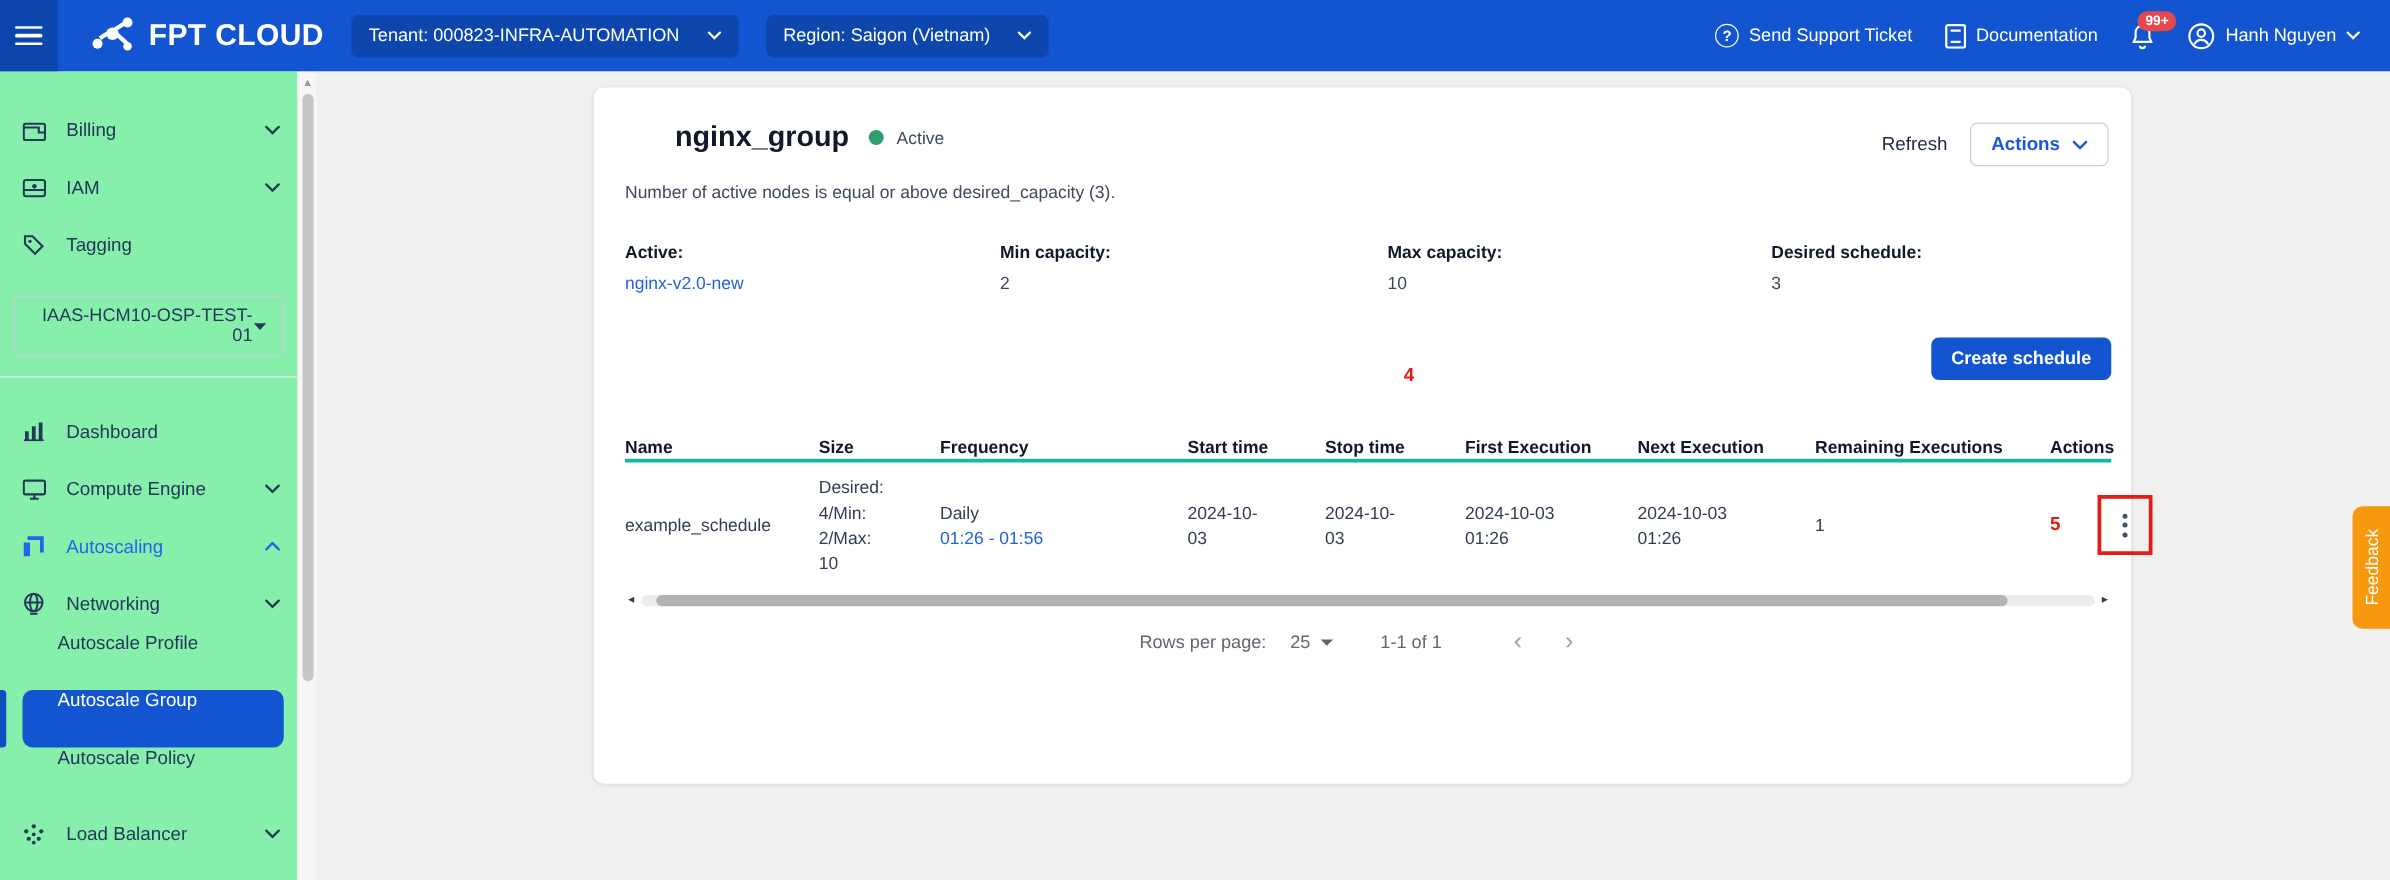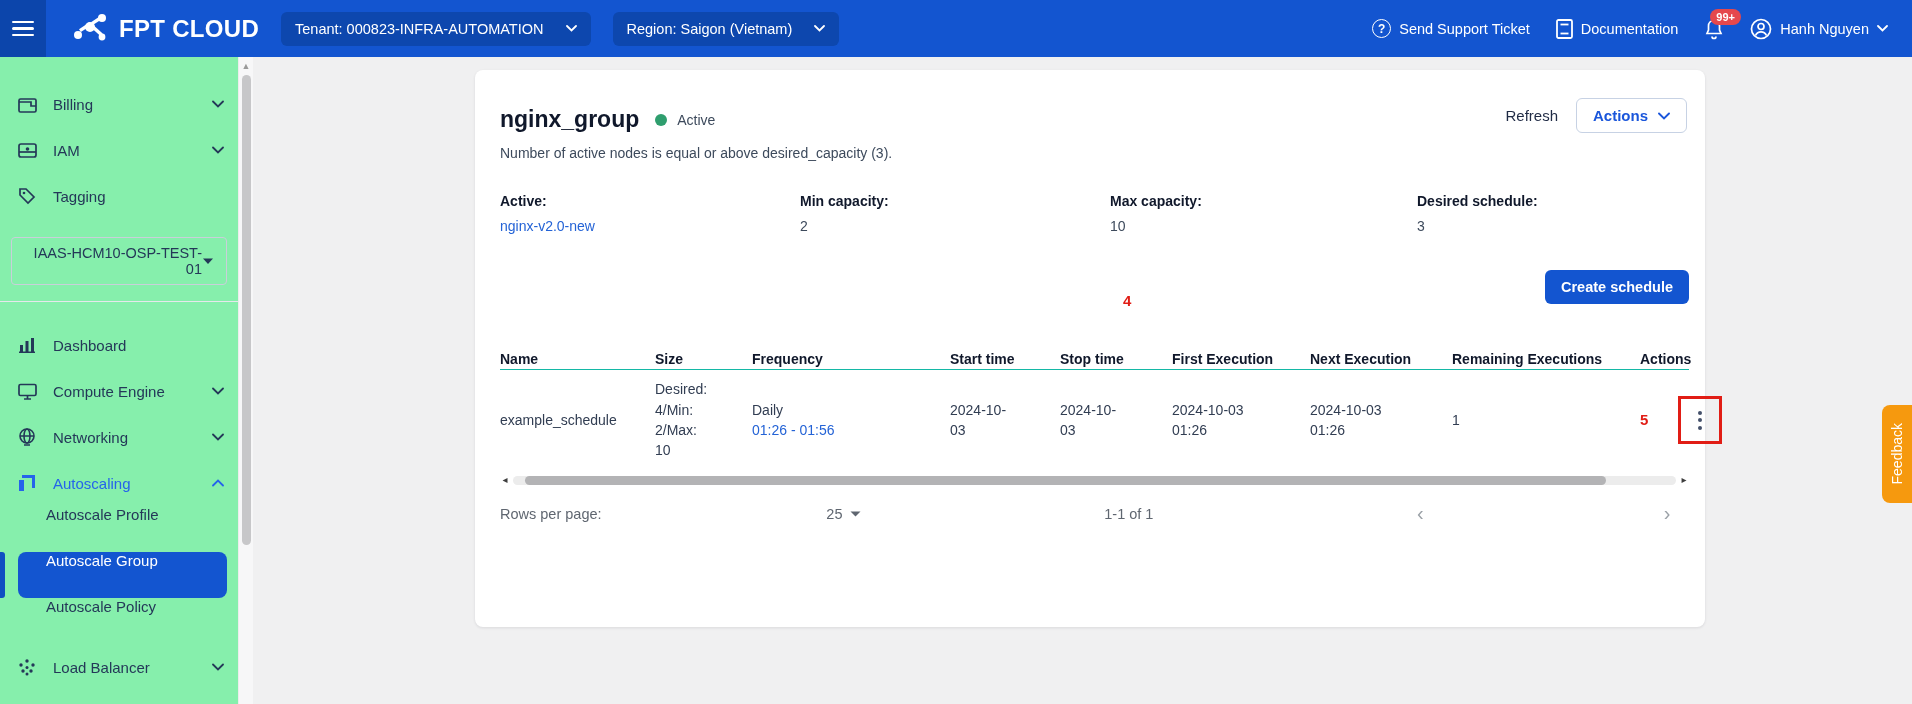"nginx_group" .card-head { align-items: flex-end -> flex-start; margin-left: none -> 40px }
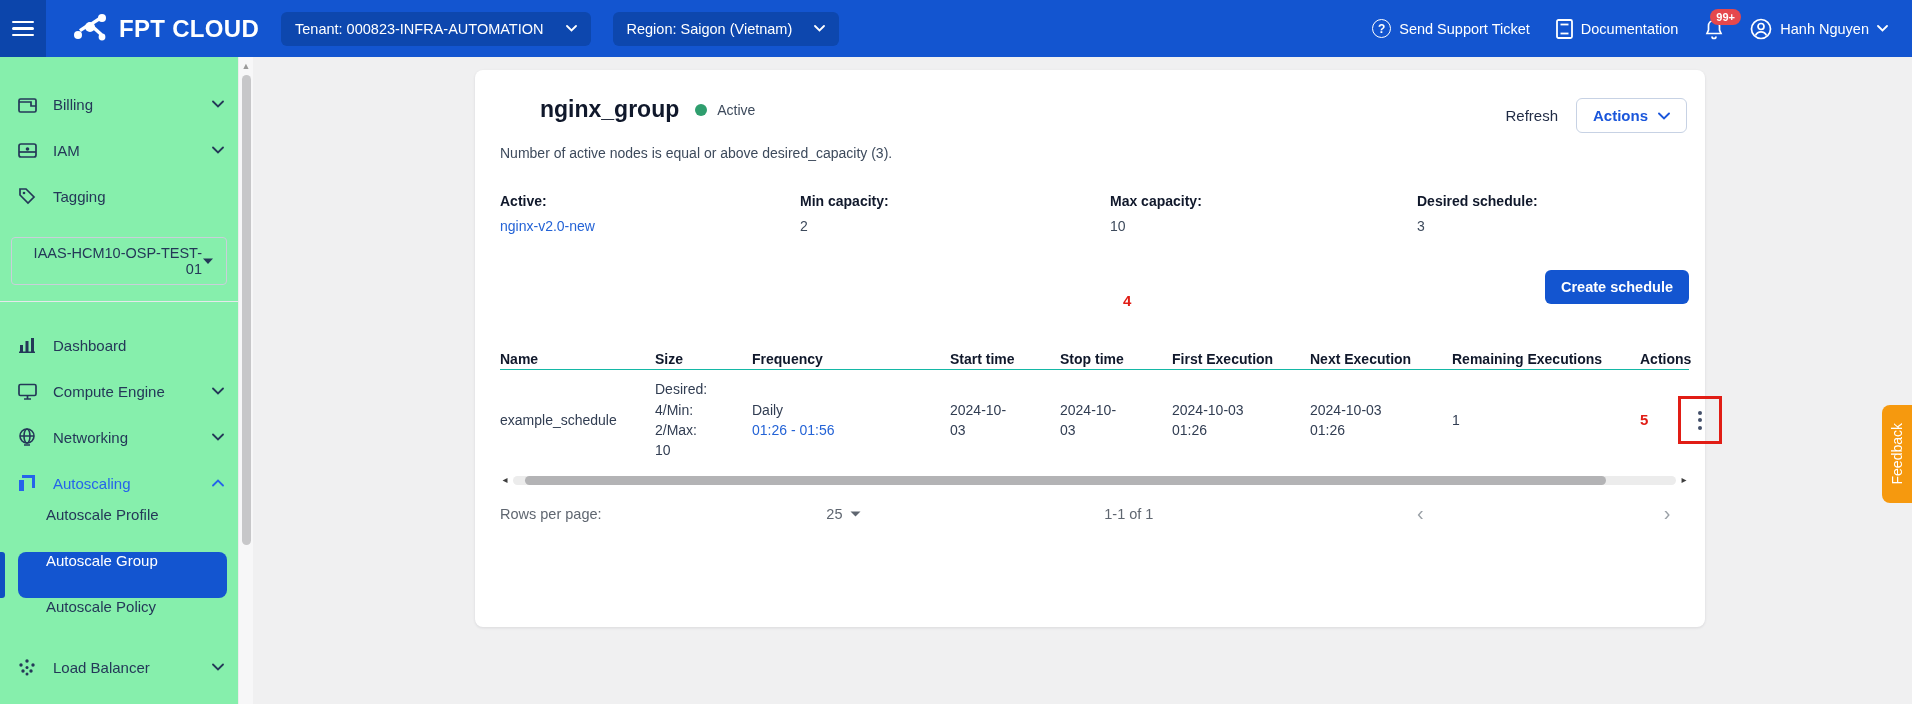"Name" .thead { border-bottom: 1px solid #14b8a6 -> 3px solid #14b8a6 }
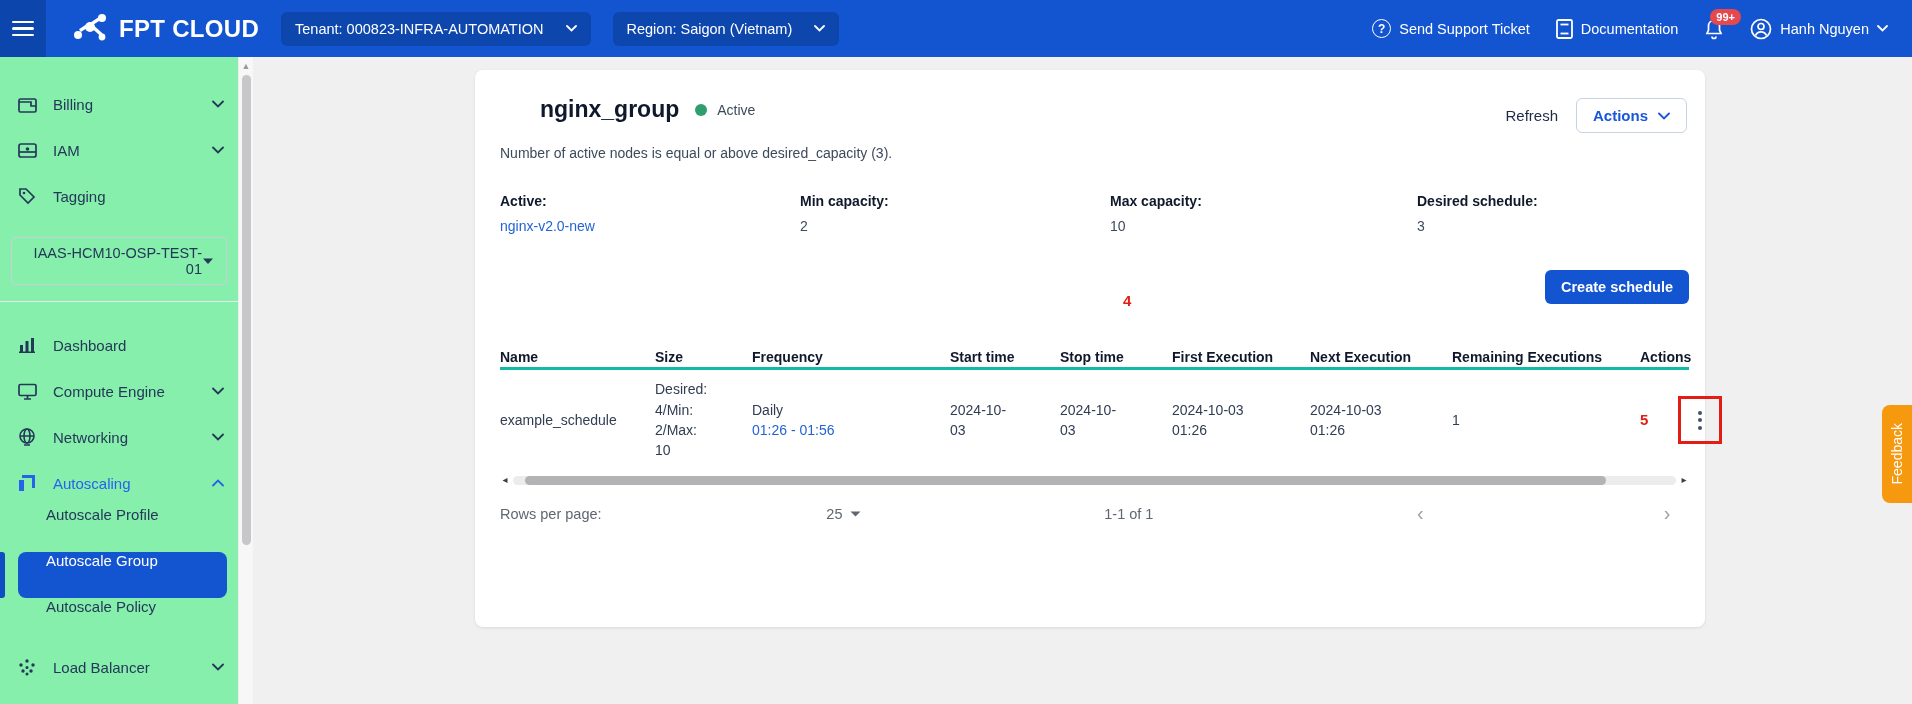"Networking" div.nav-item { order: before "Autoscaling" -> after "Autoscaling" }
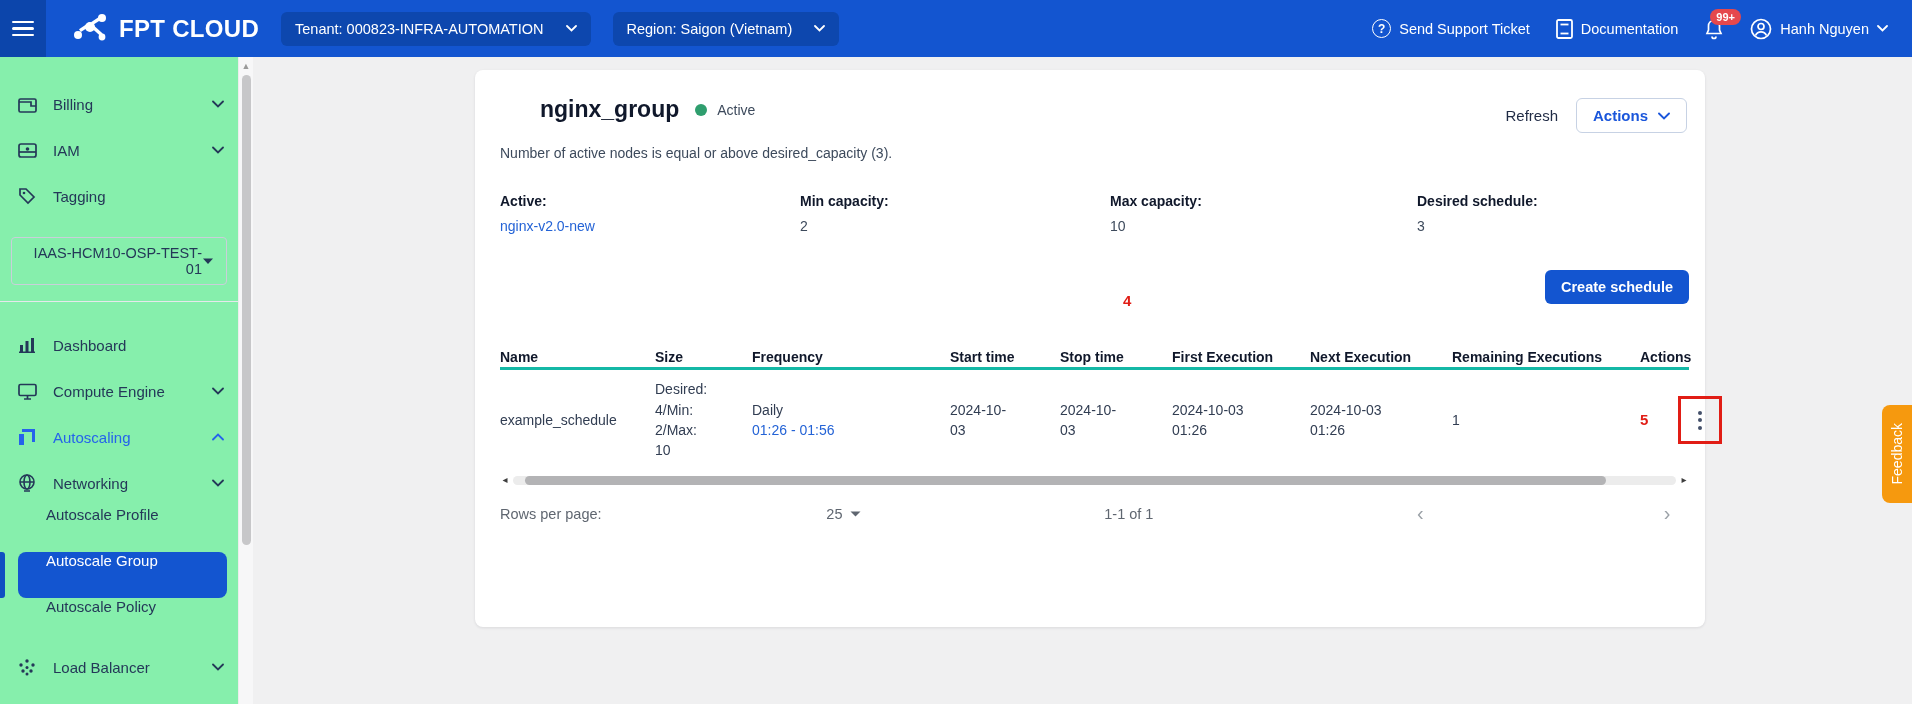"Rows per page:" .pagination { gap: 16px -> 1px; justify-content: space-between -> center }
